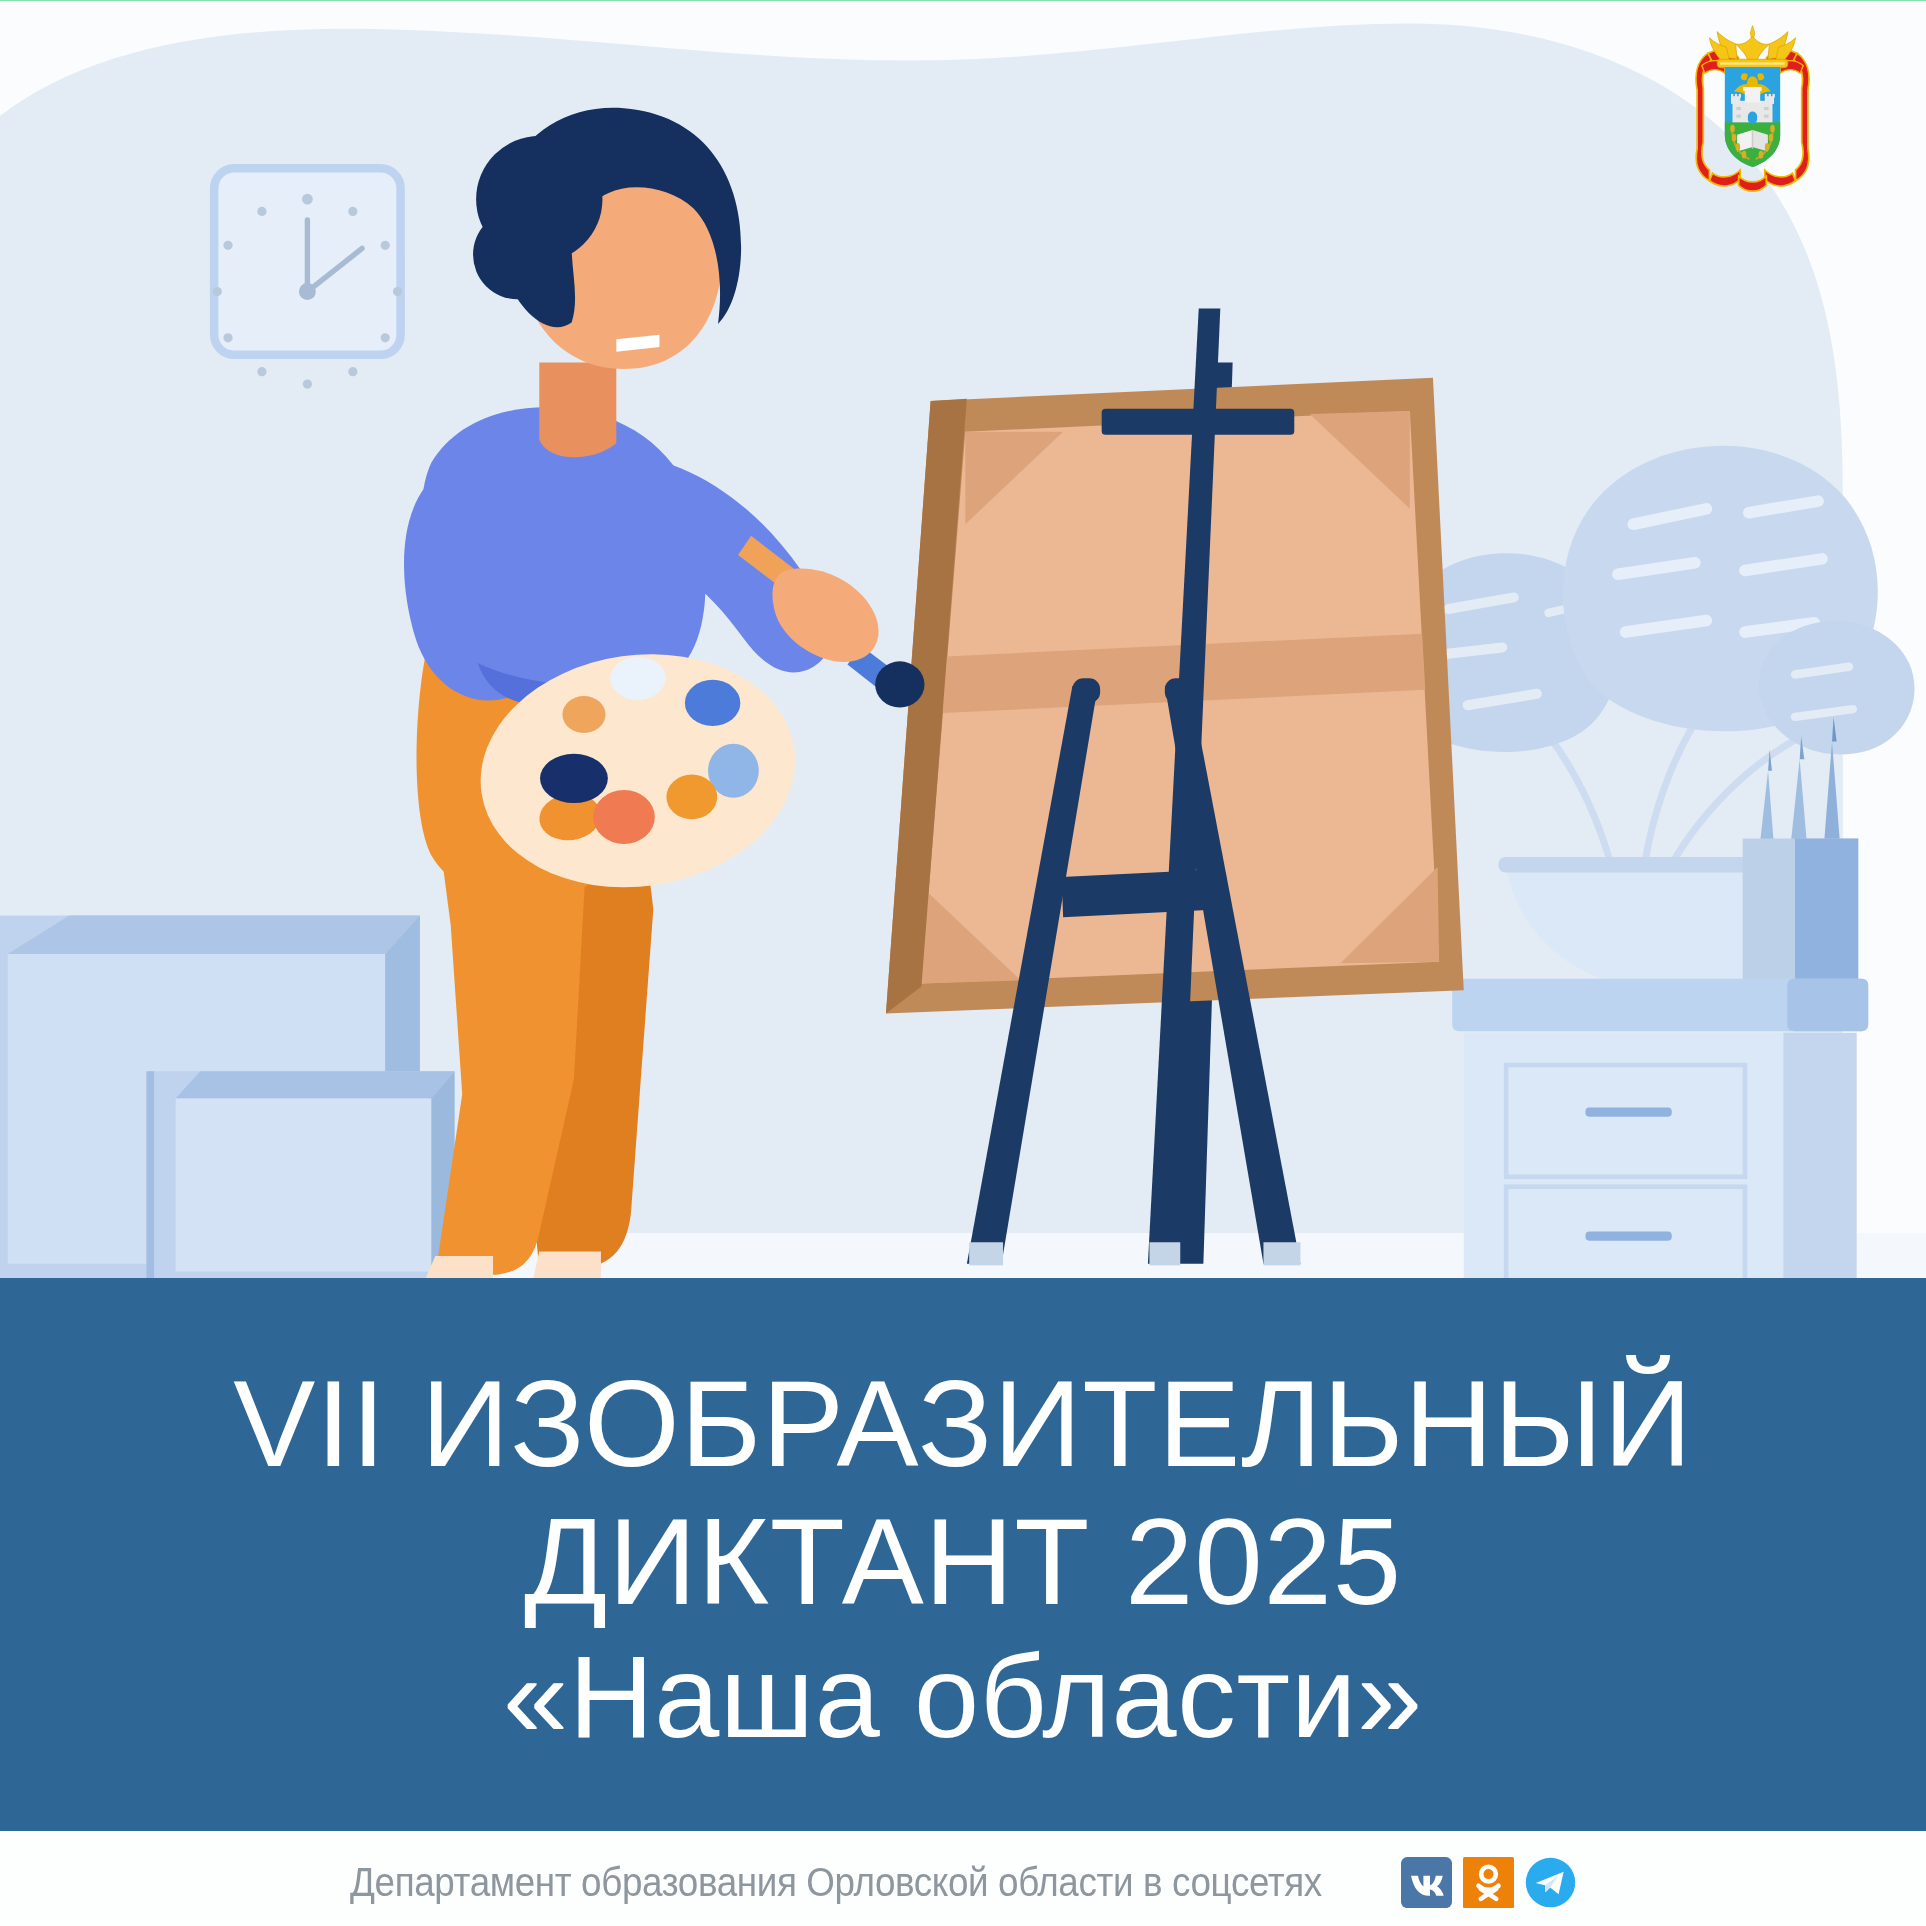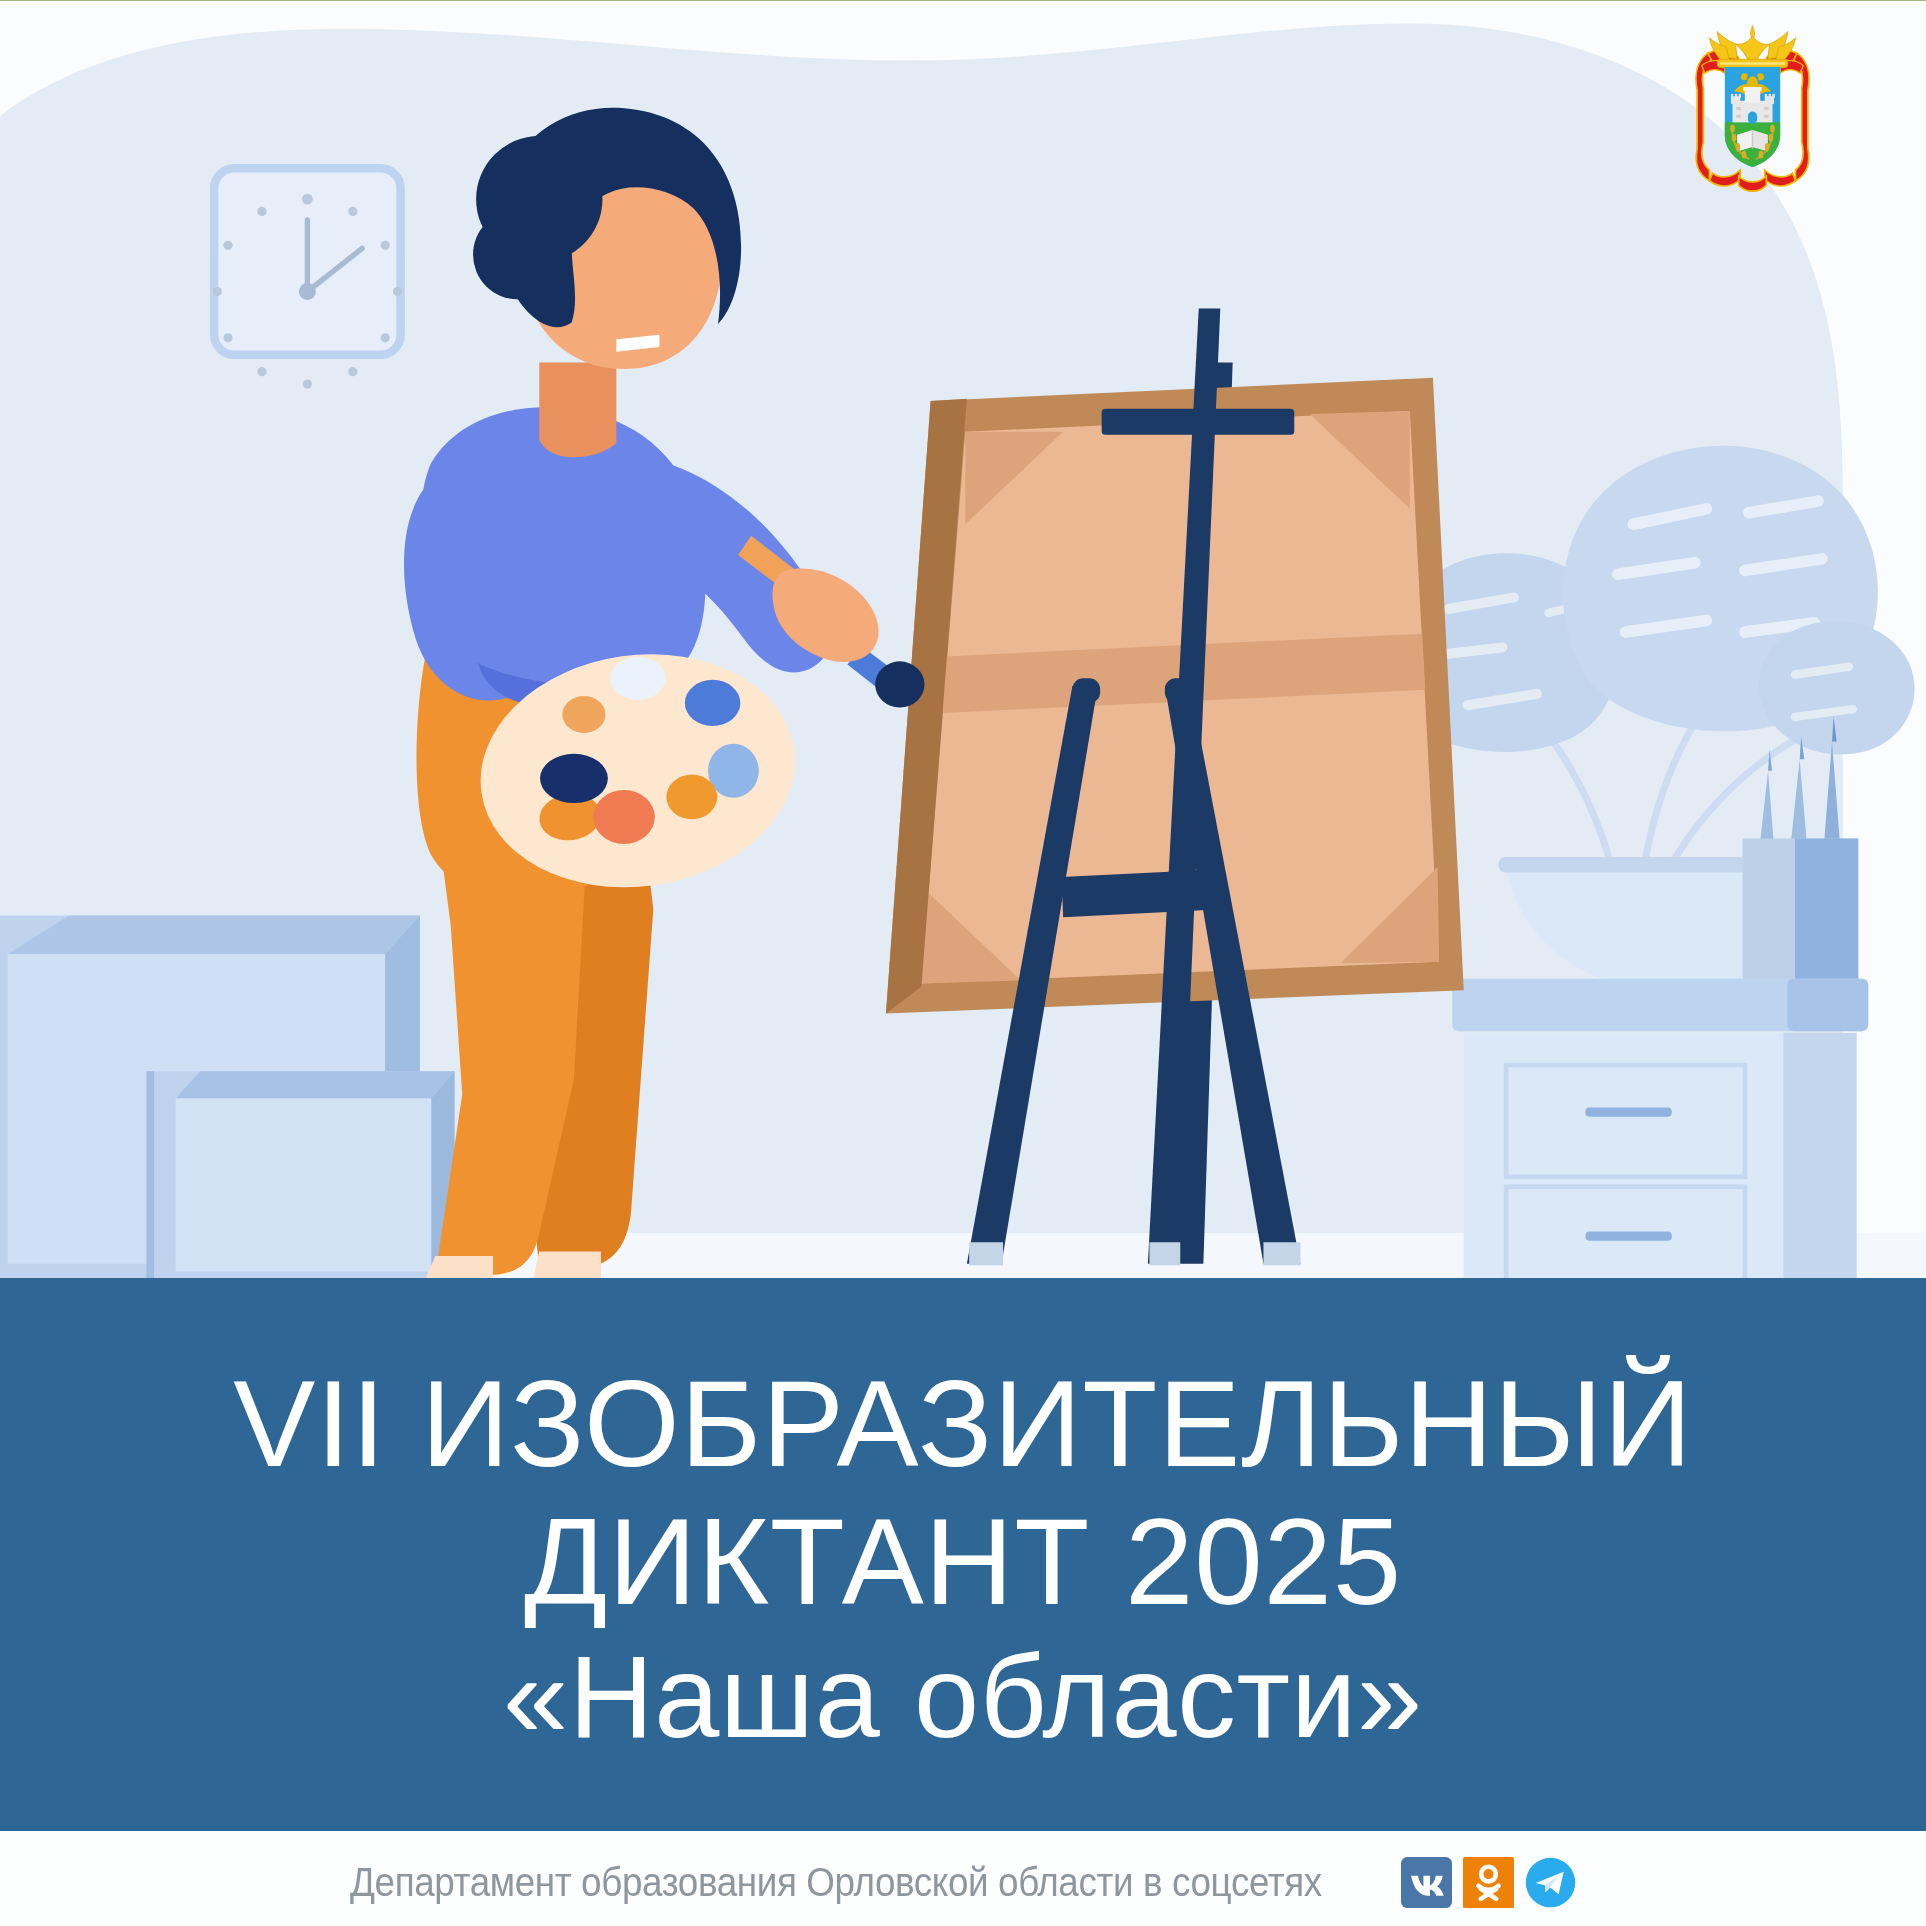"VII ИЗОБРАЗИТЕЛЬНЫЙ" #poster { background: #4d7c0f -> #22c55e }
